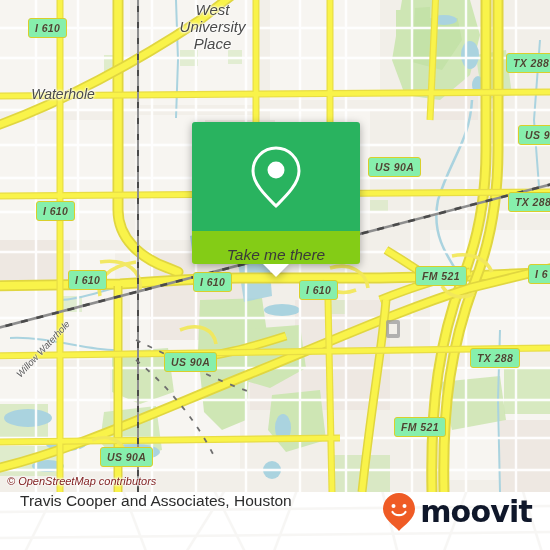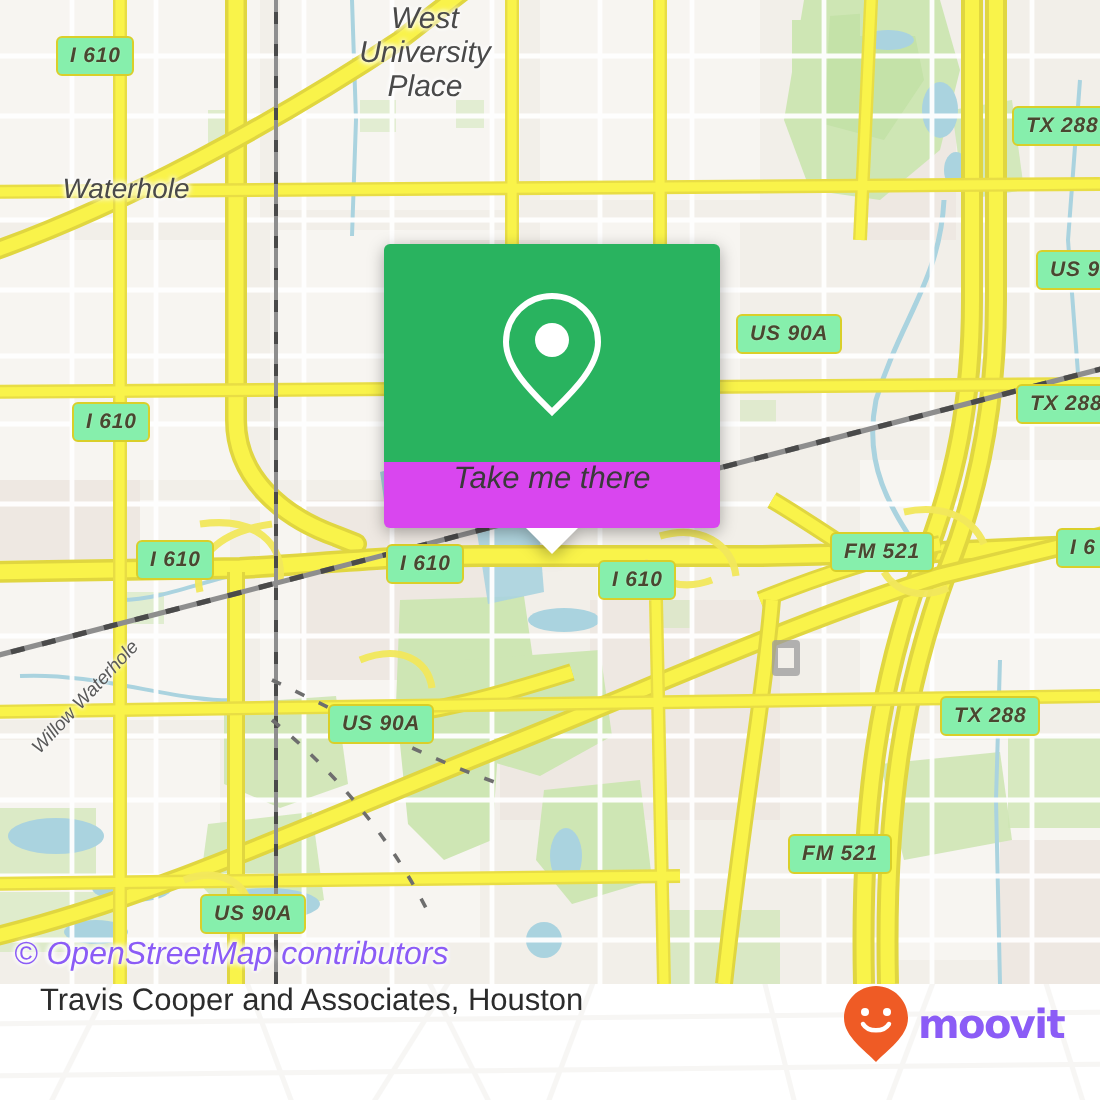"Take me there" #popup-label-bar { align-items: flex-start -> flex-end; background: #d946ef -> #84cc16 }
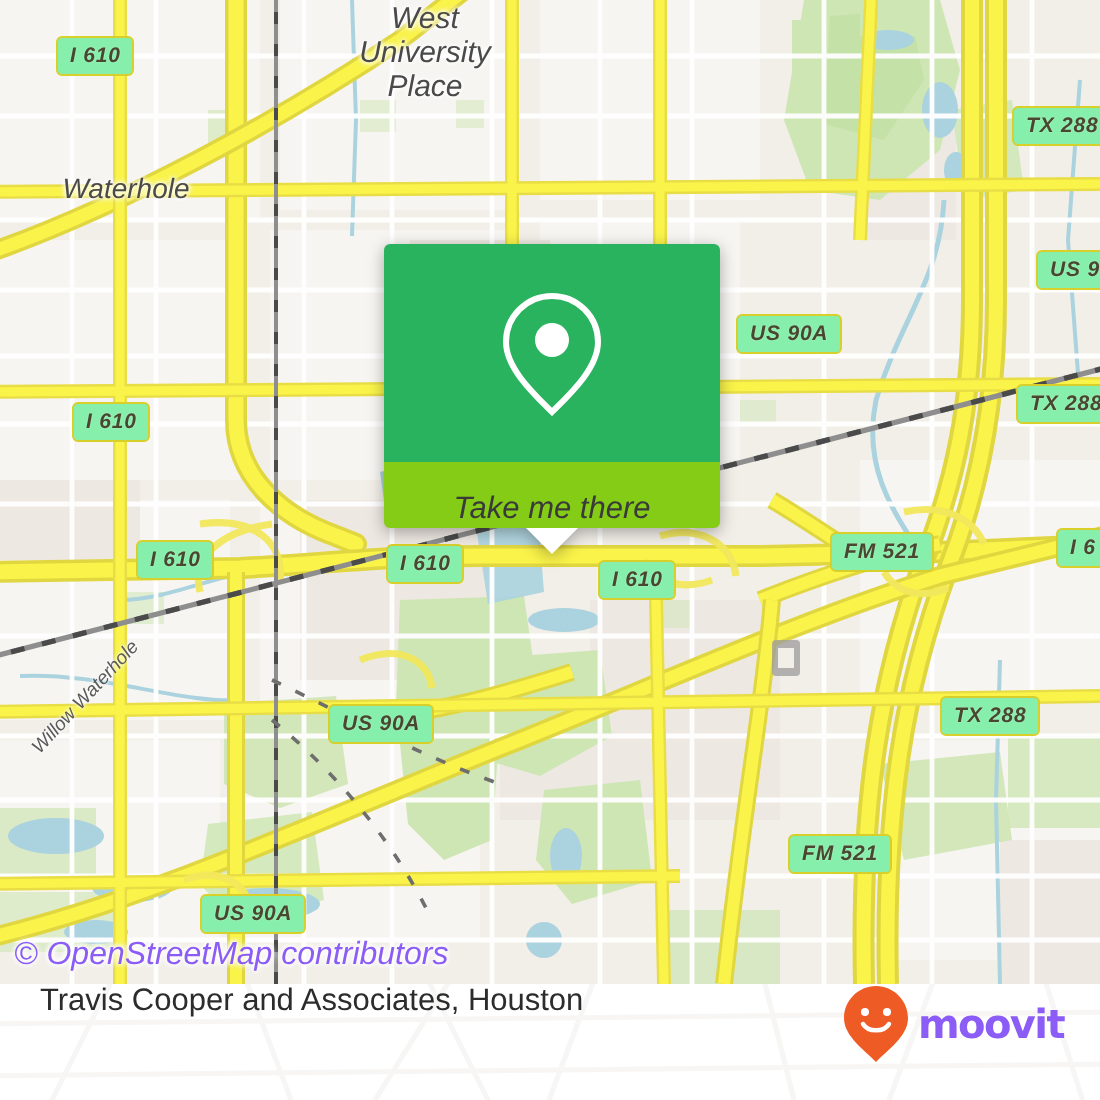"© OpenStreetMap contributors" #attribution { color: #8b5cf6 -> #7f1d1d; font-size: 16px -> 11px }
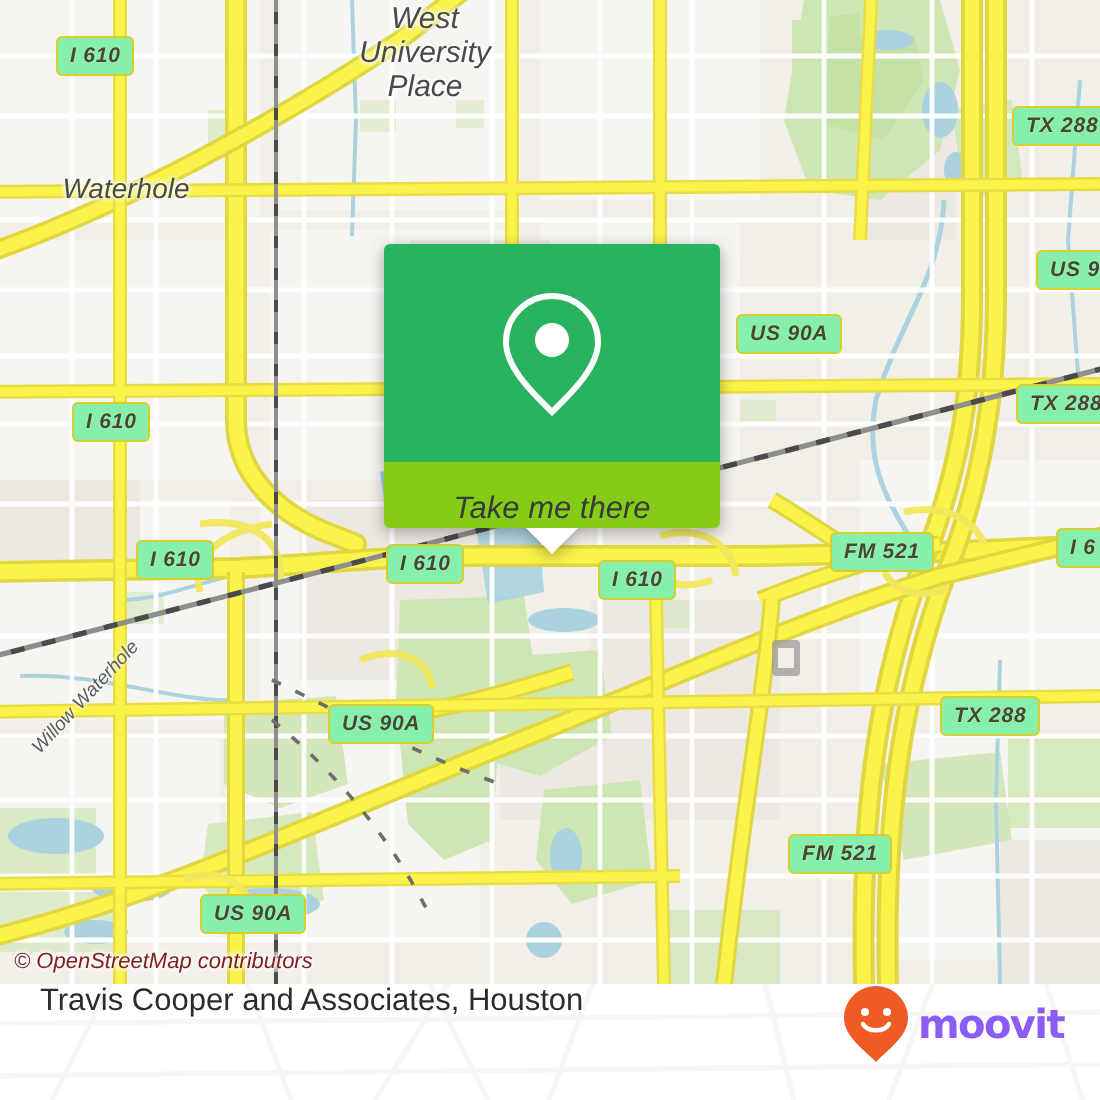"moovit" #brand-name { color: #8b5cf6 -> #0f172a; font-size: 20px -> 30px }
